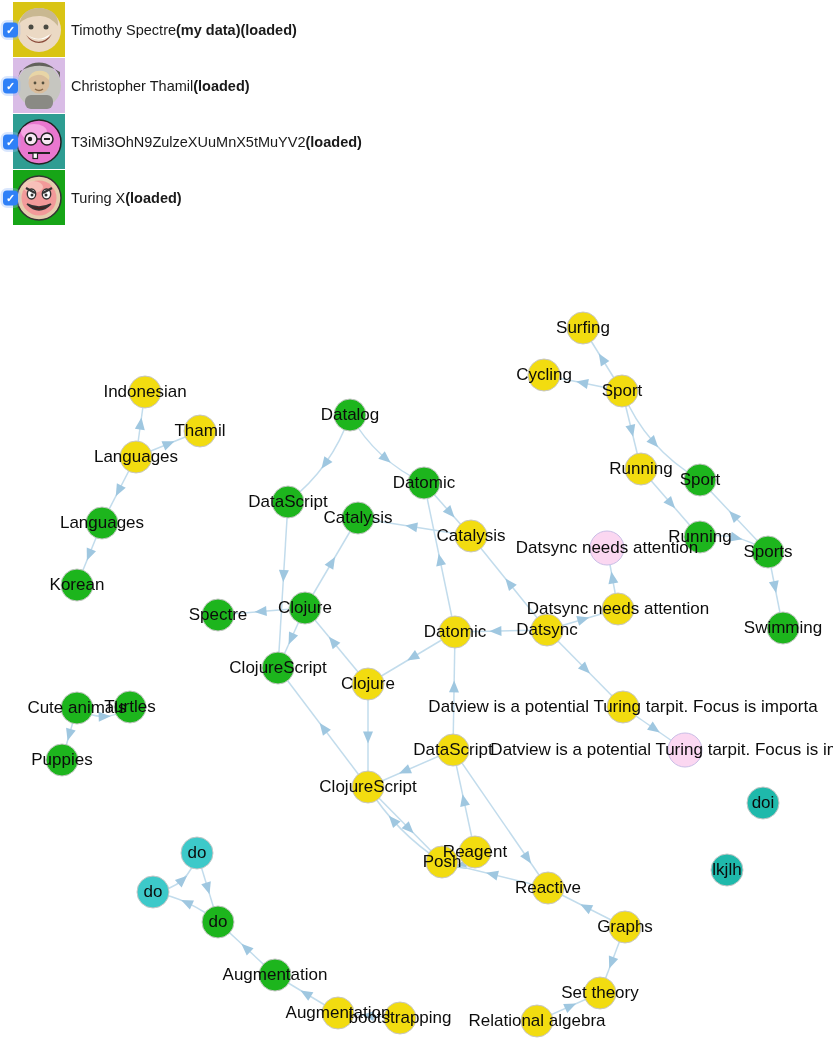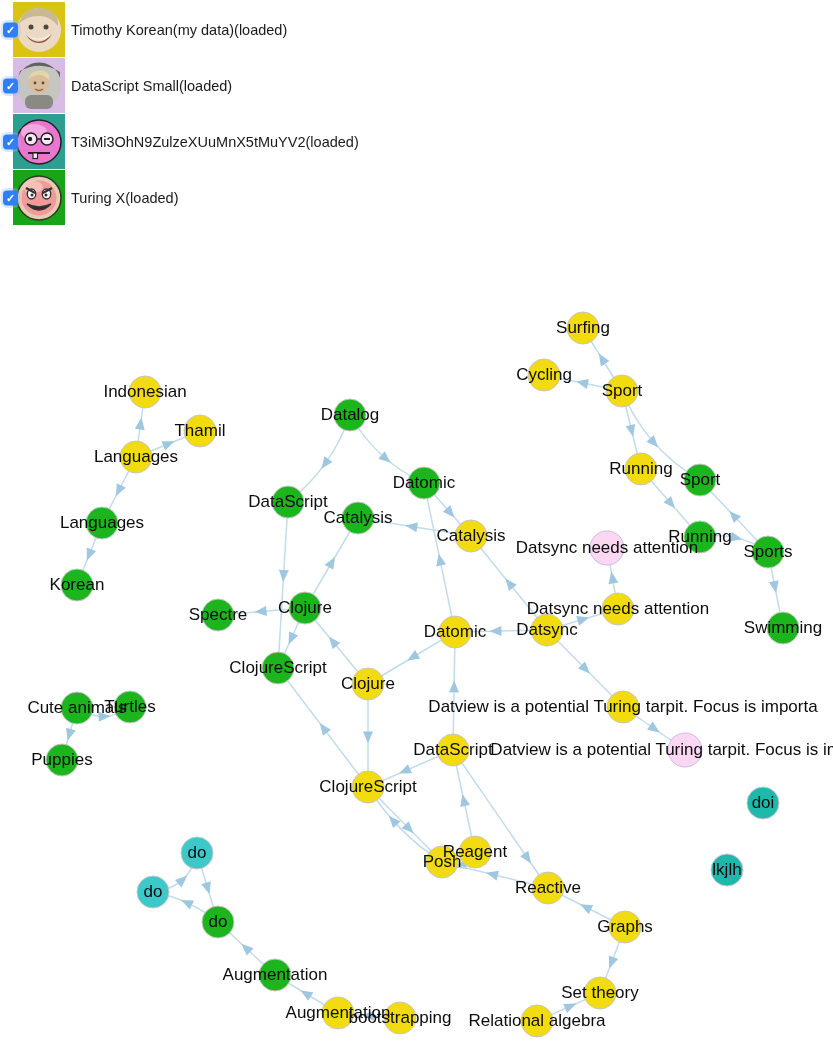"Timothy Korean" span { text: Korean -> Spectre }
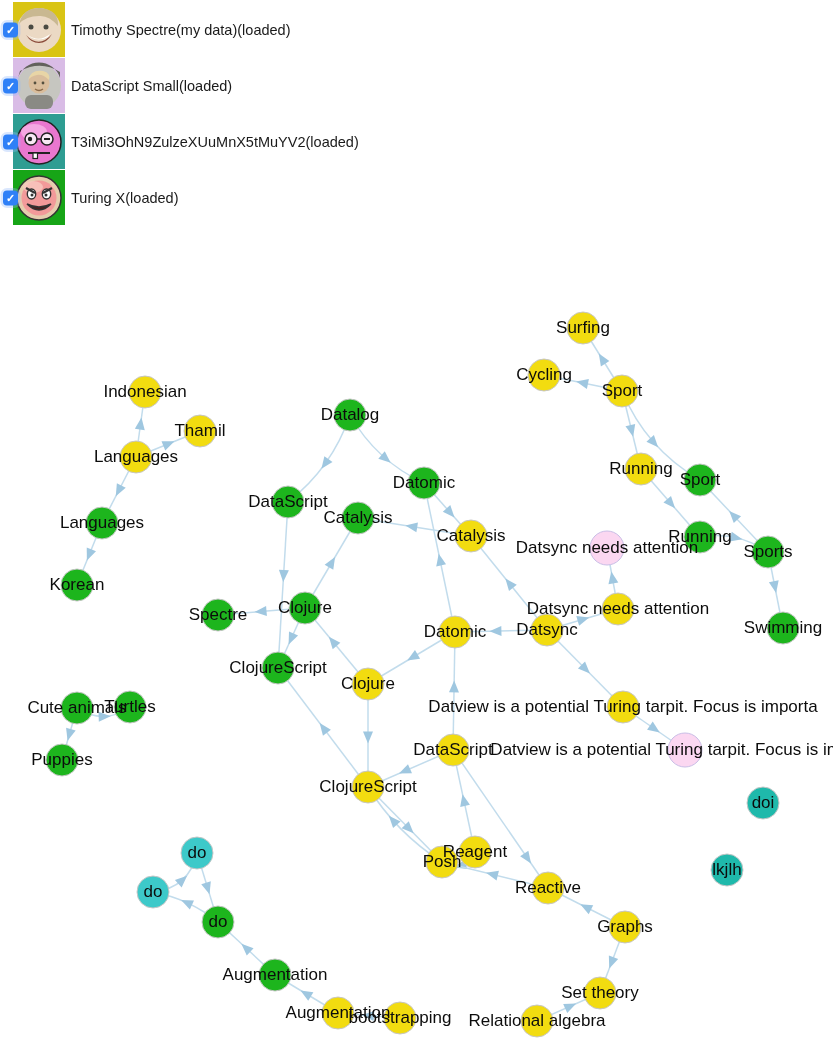"(my data)(loaded)" .user-label b { font-weight: normal -> bold }
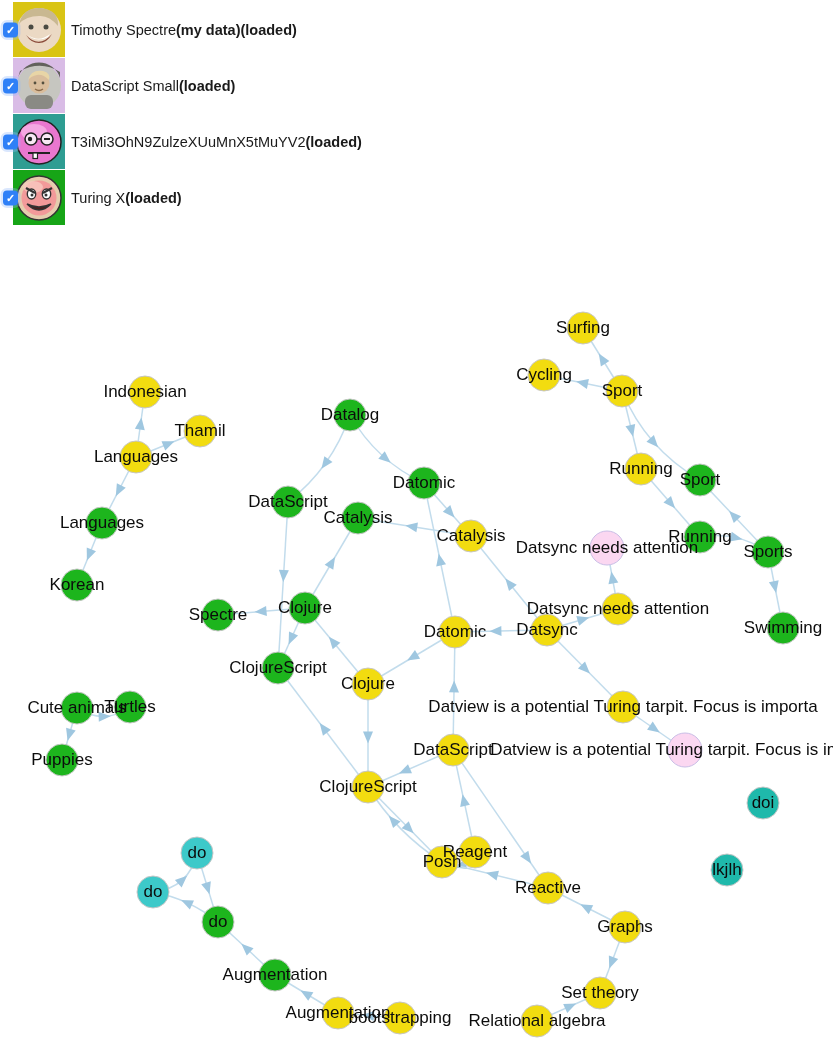"DataScript Small" span { text: DataScript Small -> Christopher Thamil }
